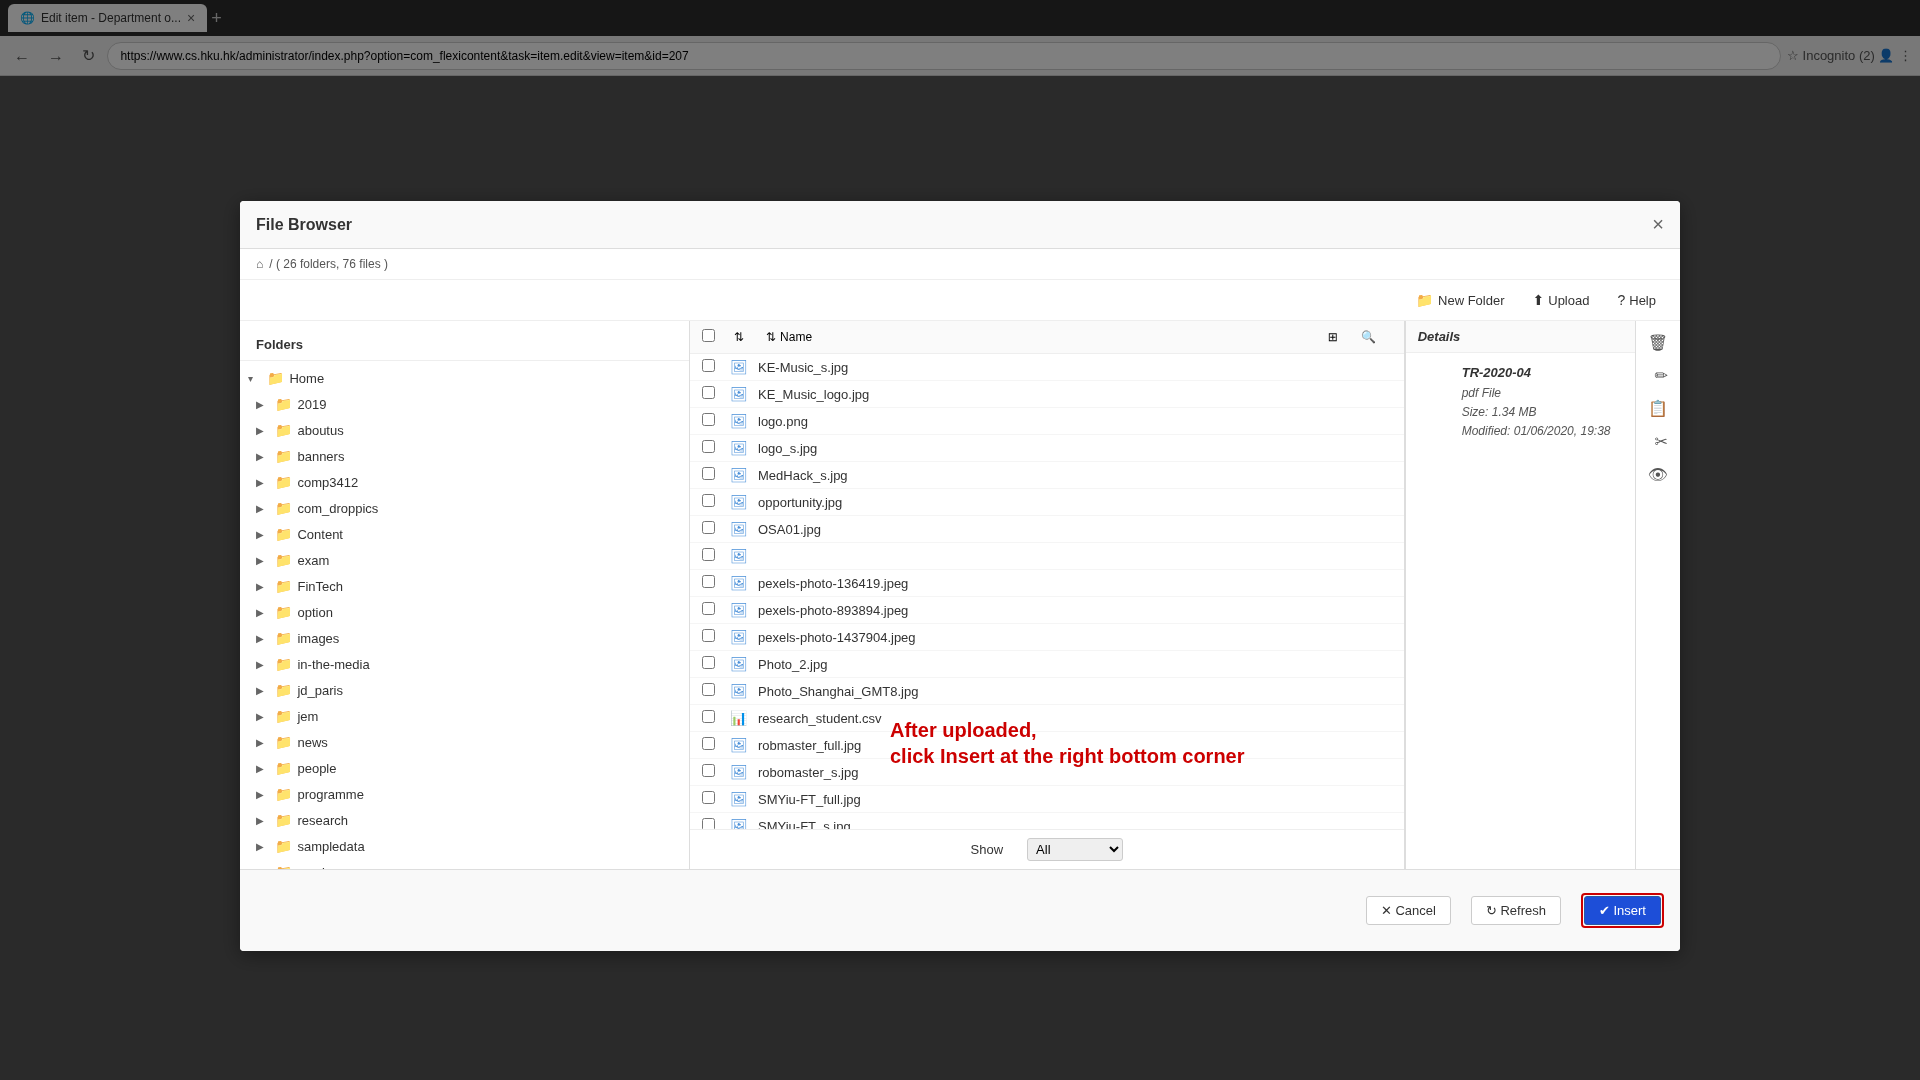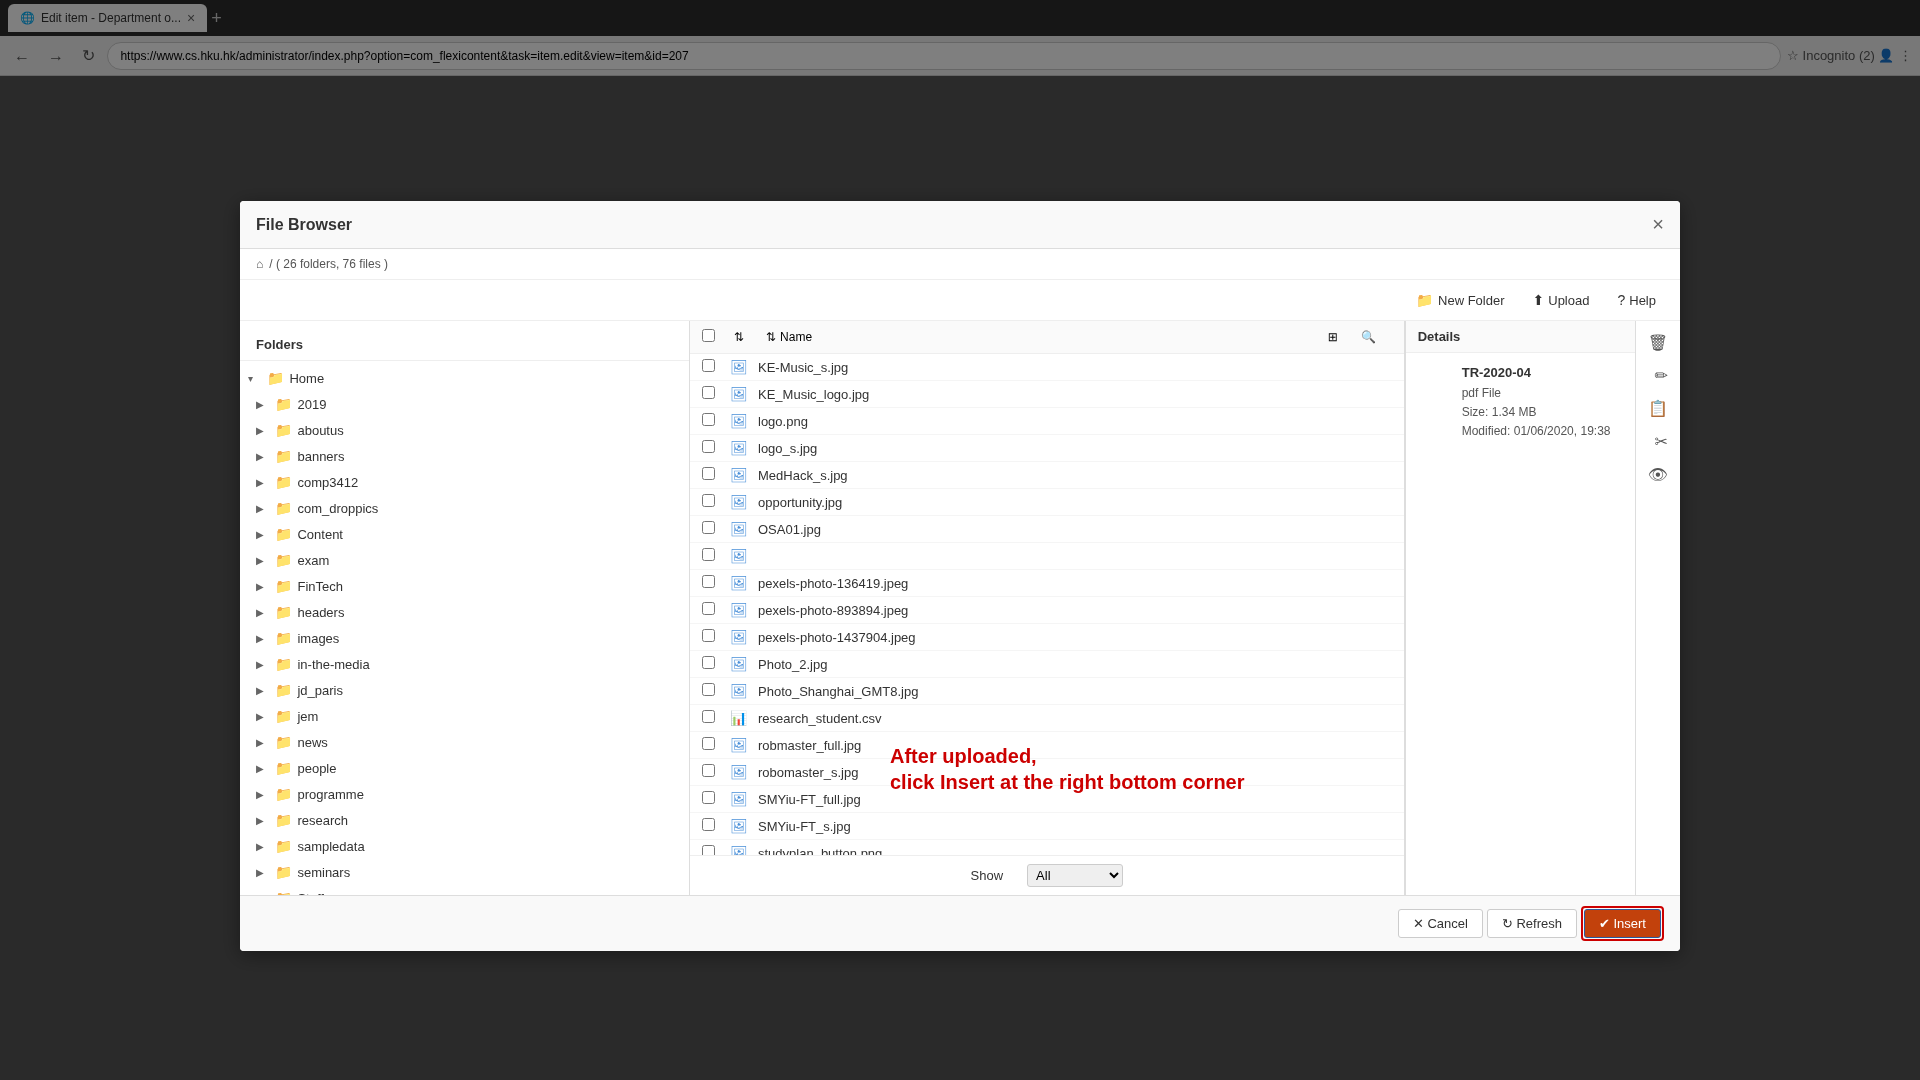"Details" .details-panel { font-style: none -> italic }
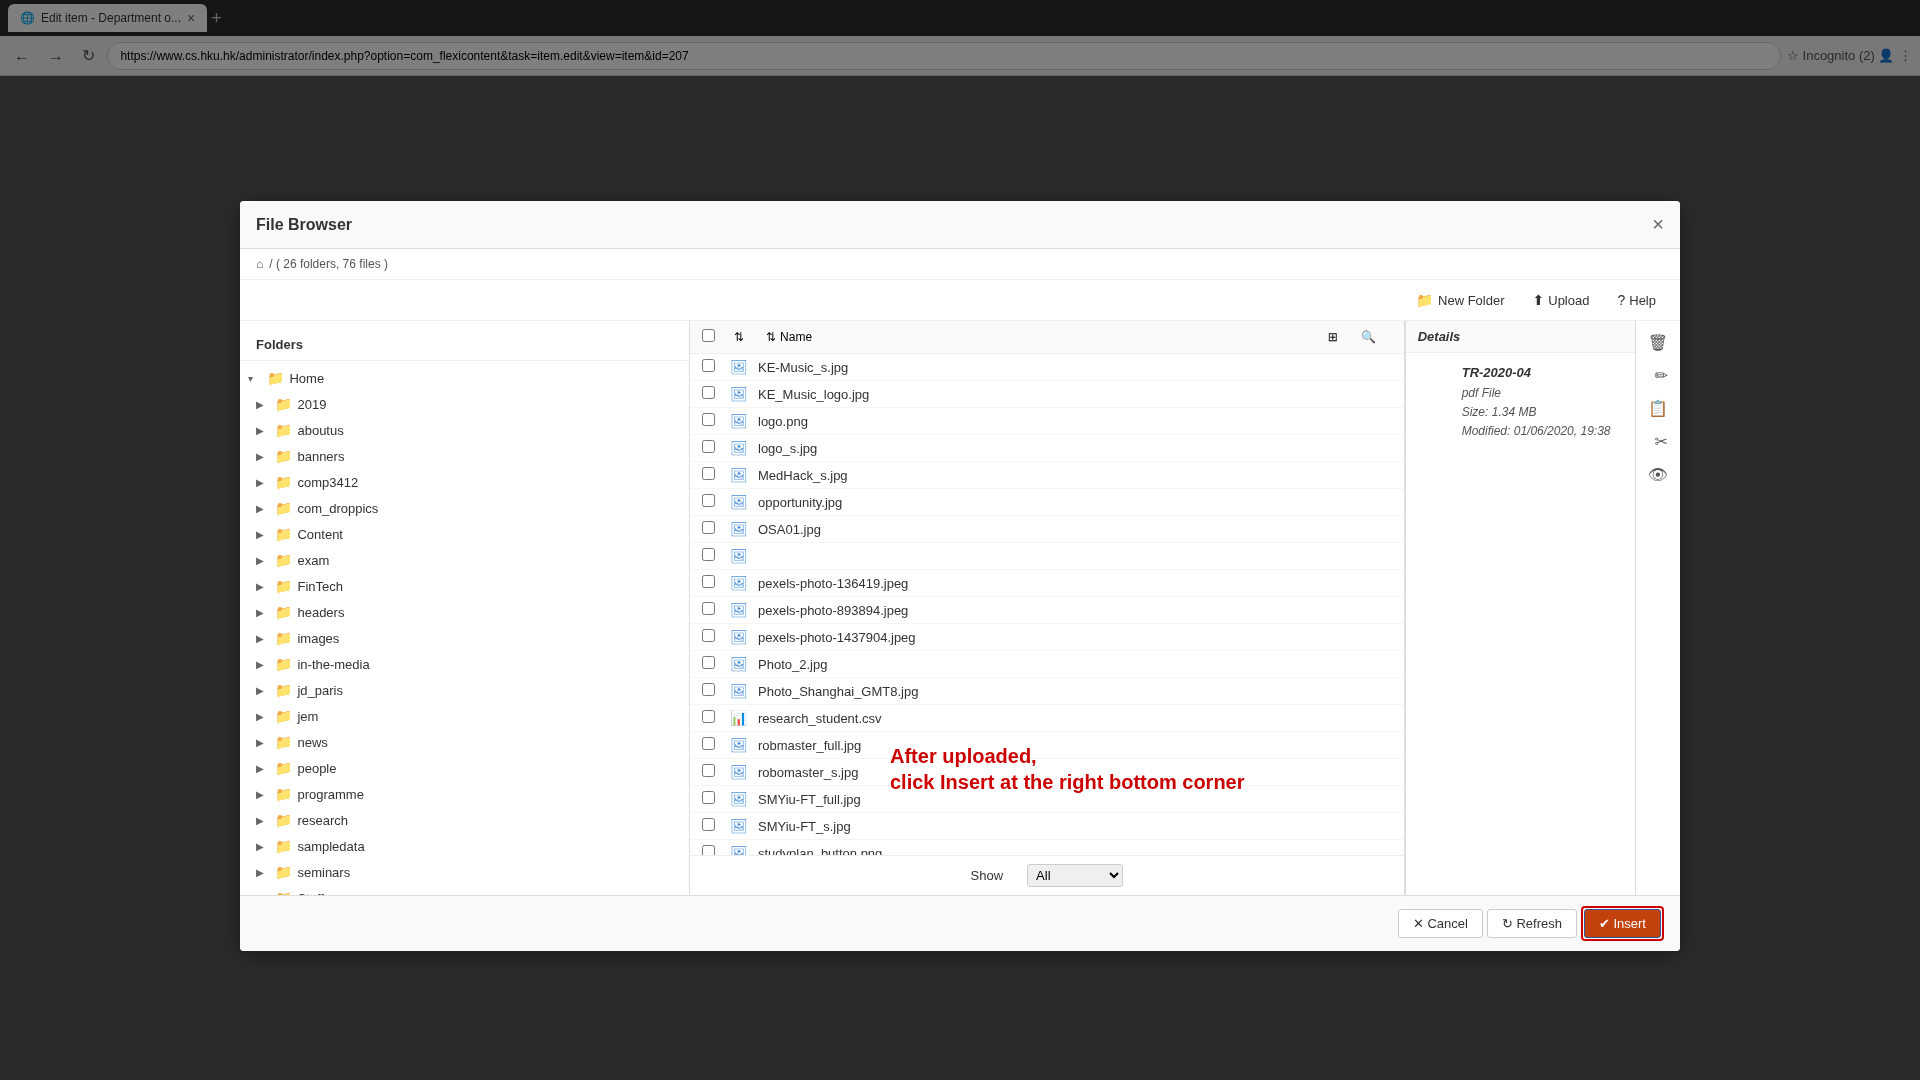"headers" span { text: headers -> option }
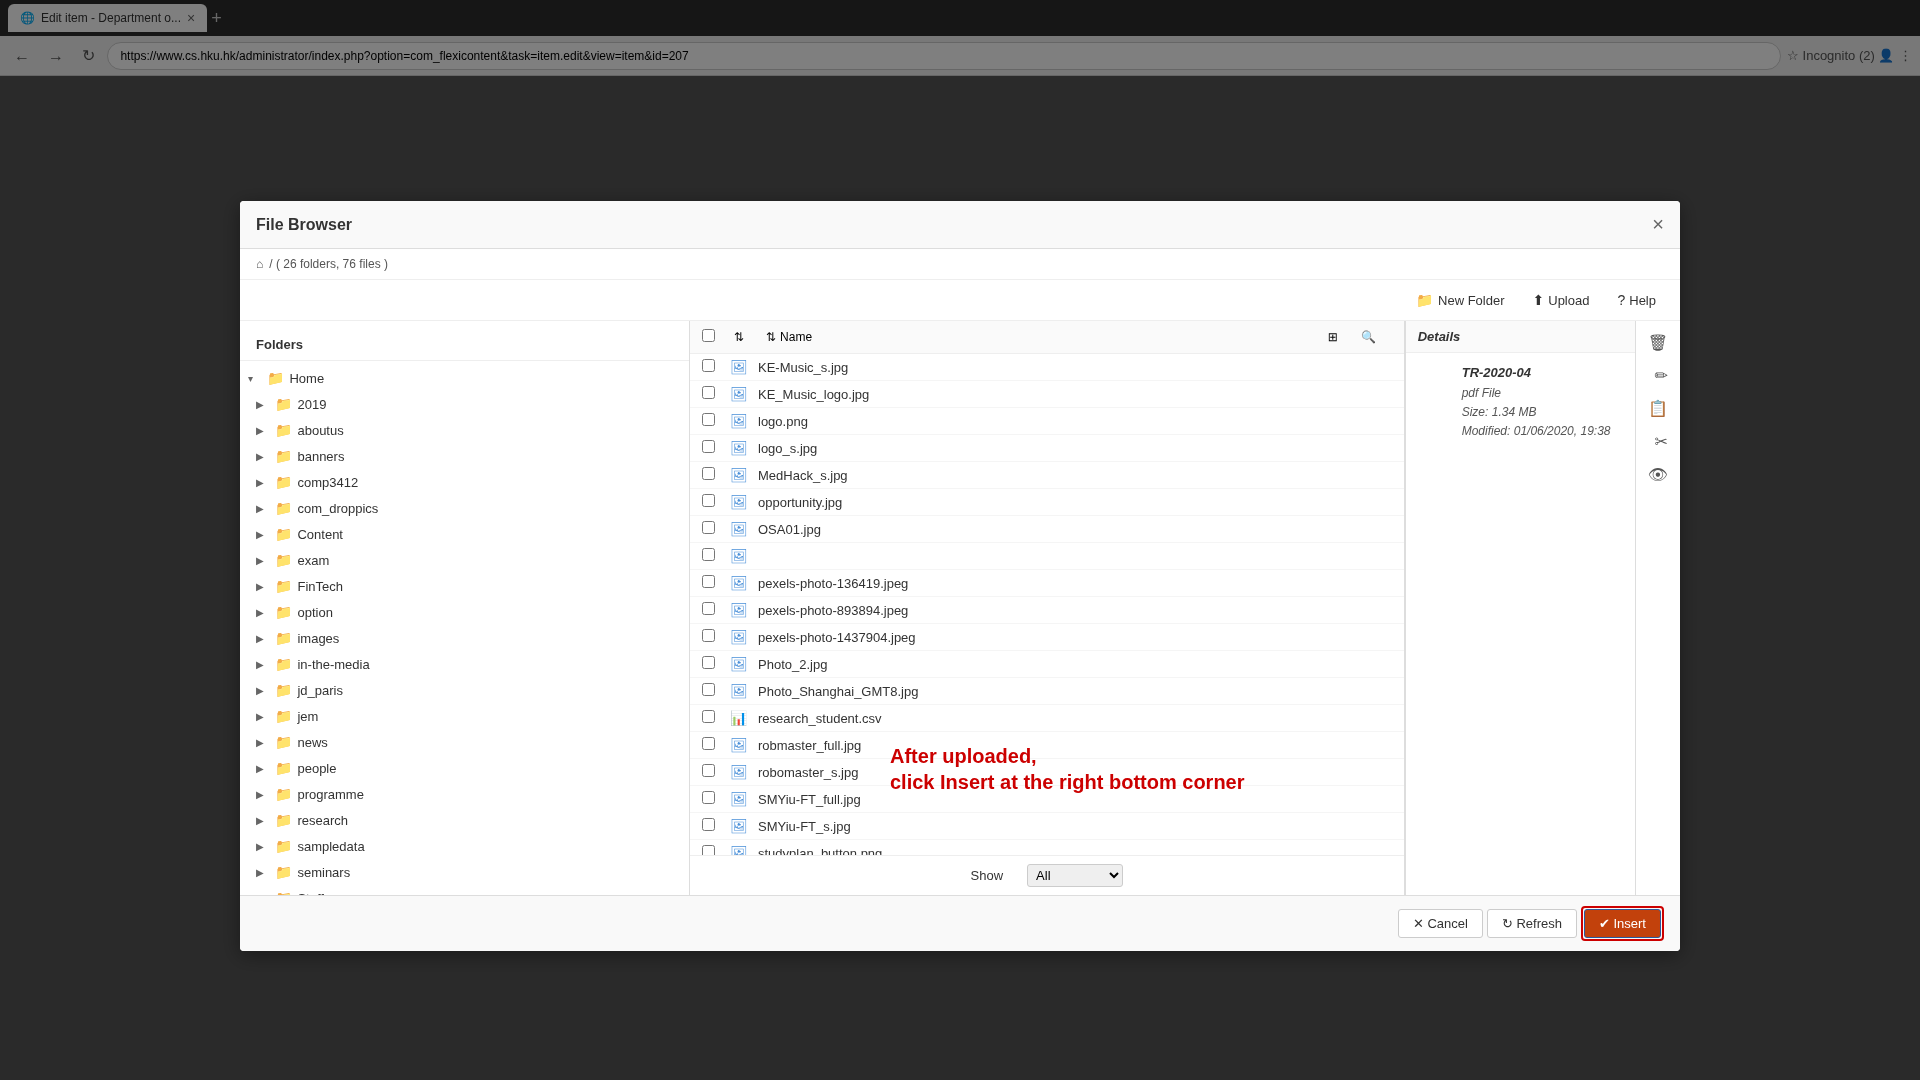"✕ Cancel" .modal-footer { gap: 4px -> 20px; padding: 10px 16px -> 23px 16px }
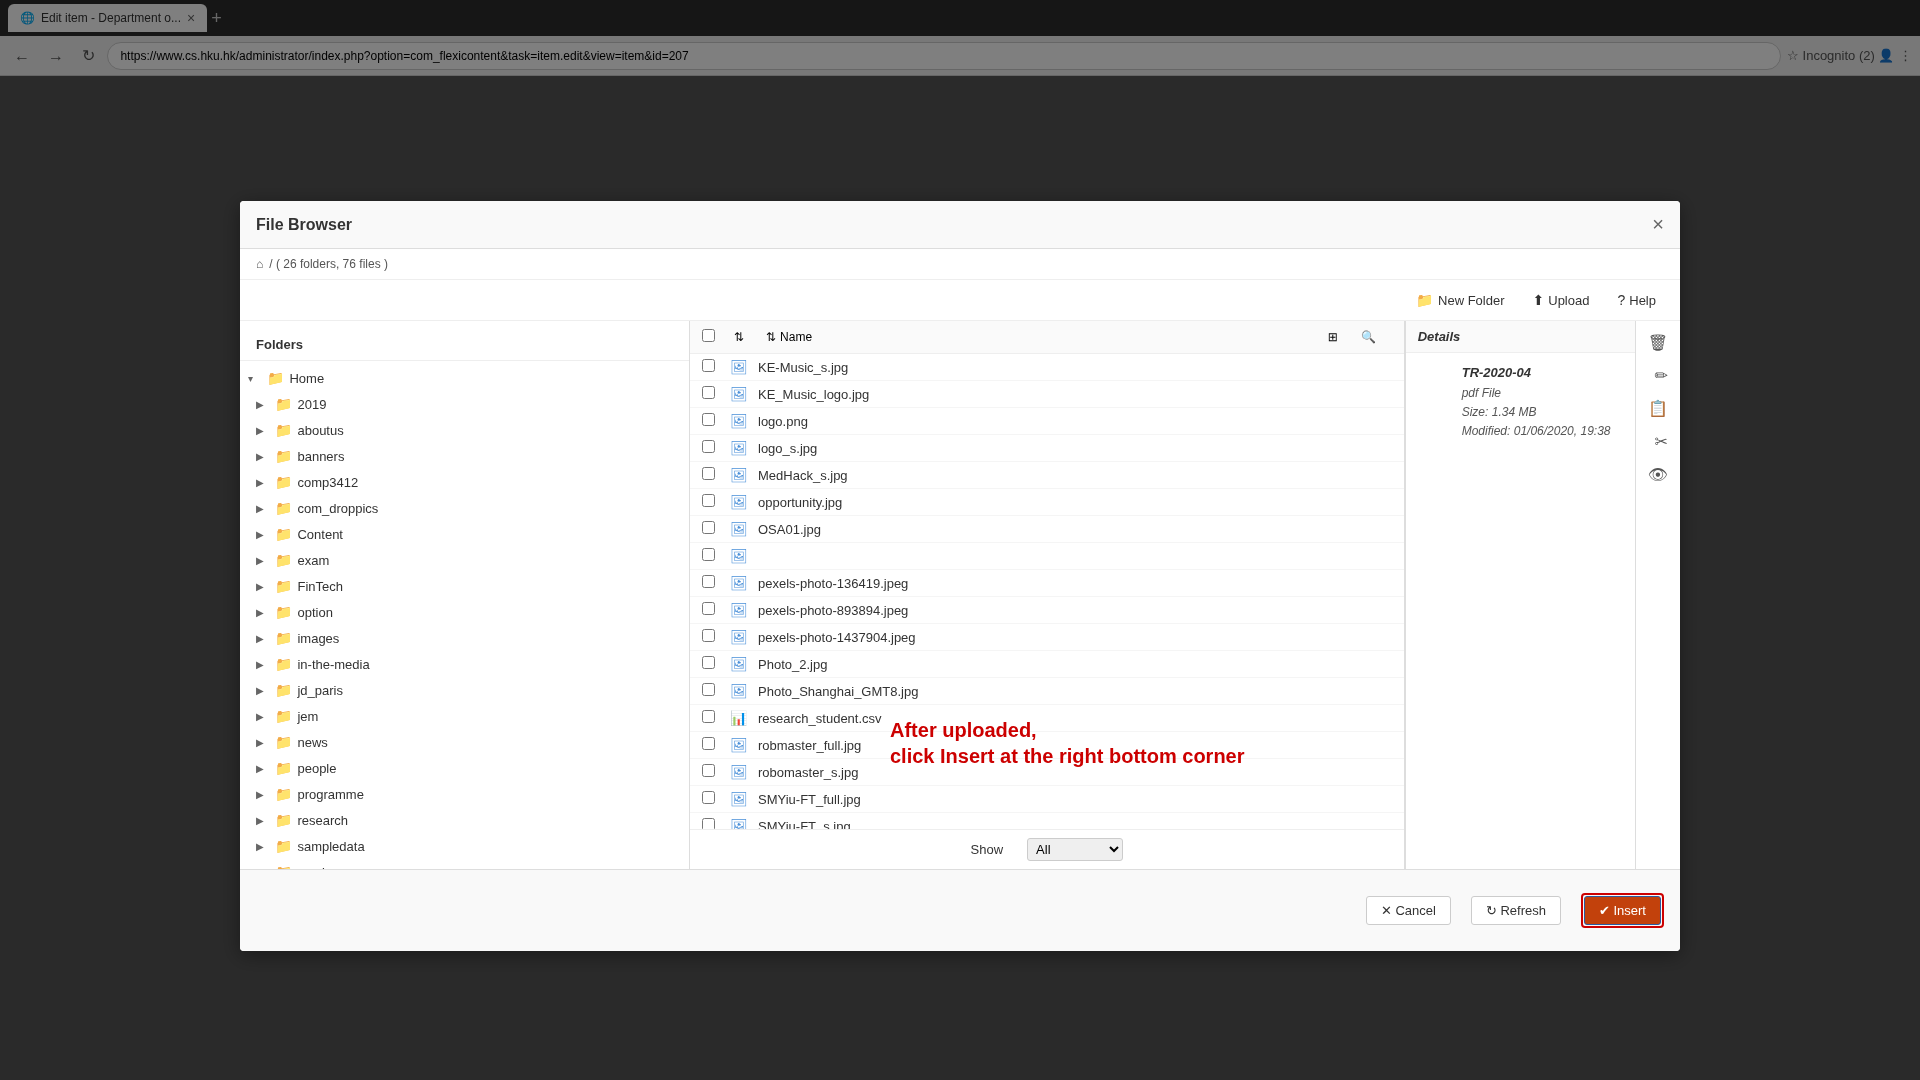"✔ Insert" .btn-primary { background: #c2410c -> #1d4ed8 }
